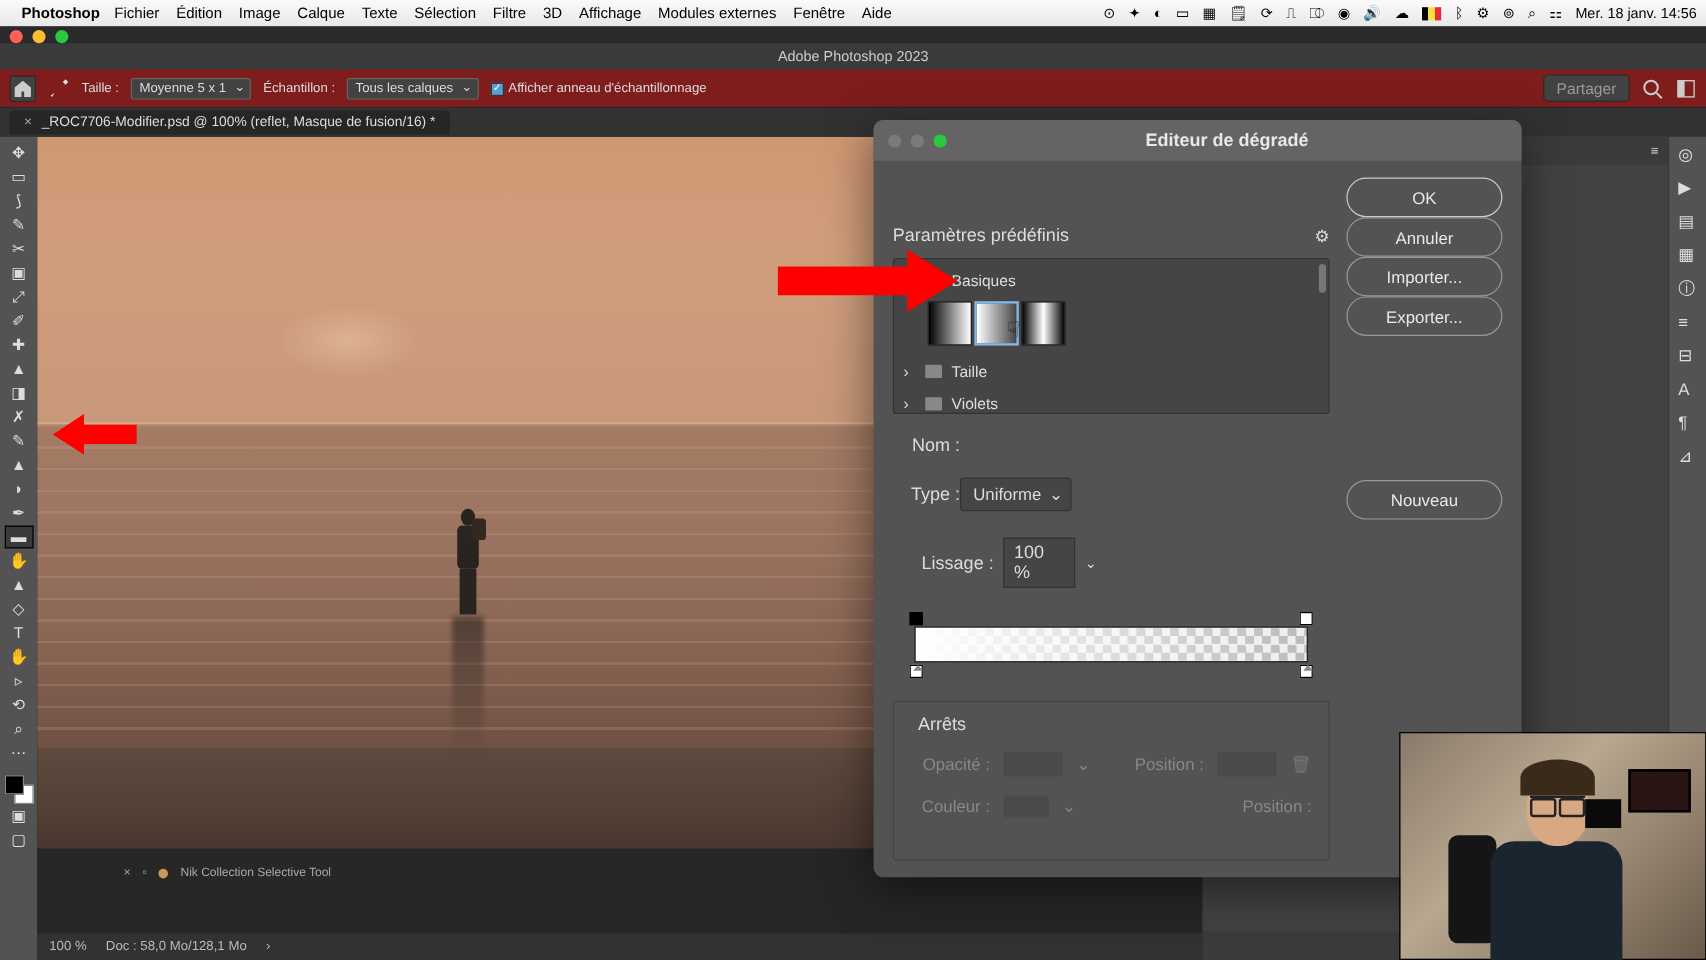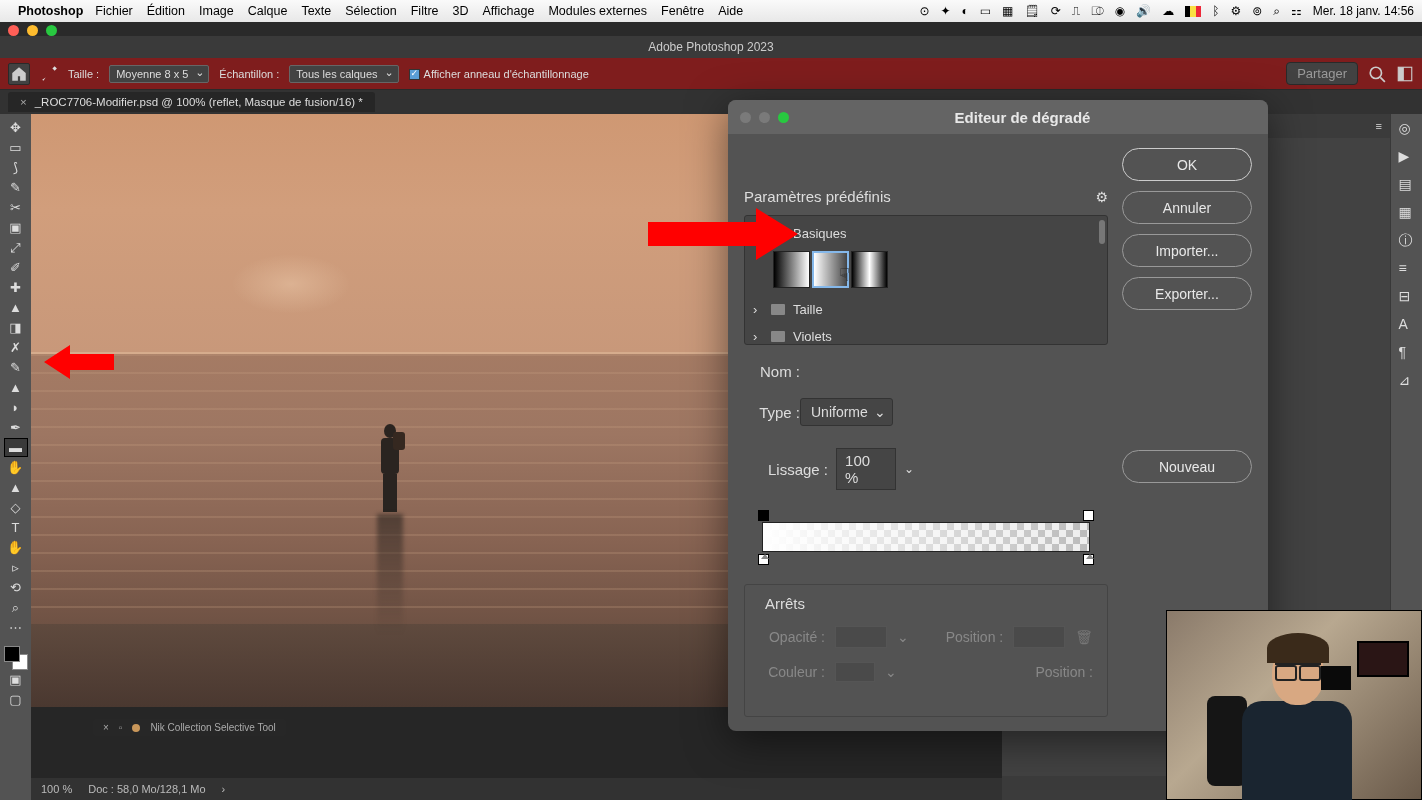"Moyenne 8 x 5" div.sel { text: 8 x 5 -> 5 x 1 }
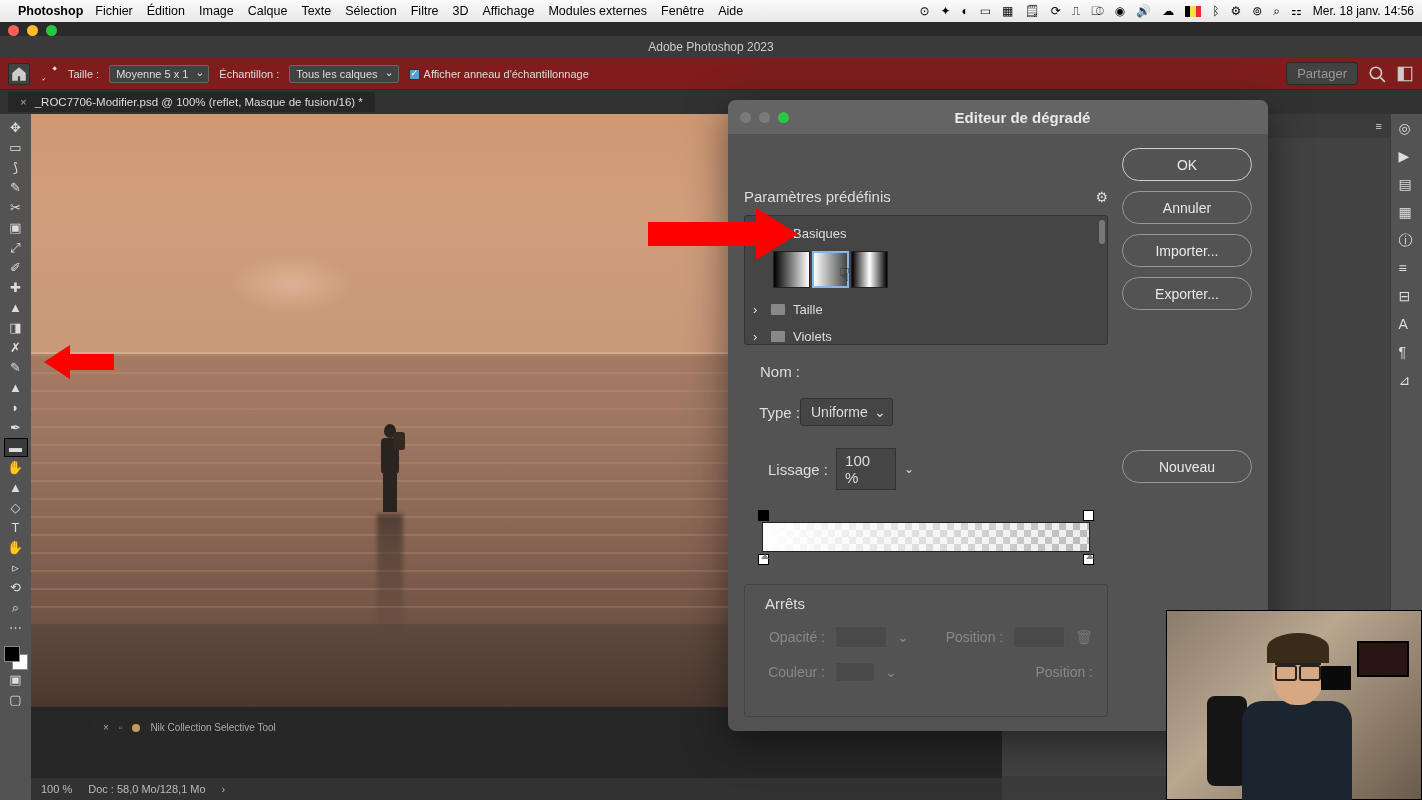"OK" .dlg-right { gap: 10px -> none }
